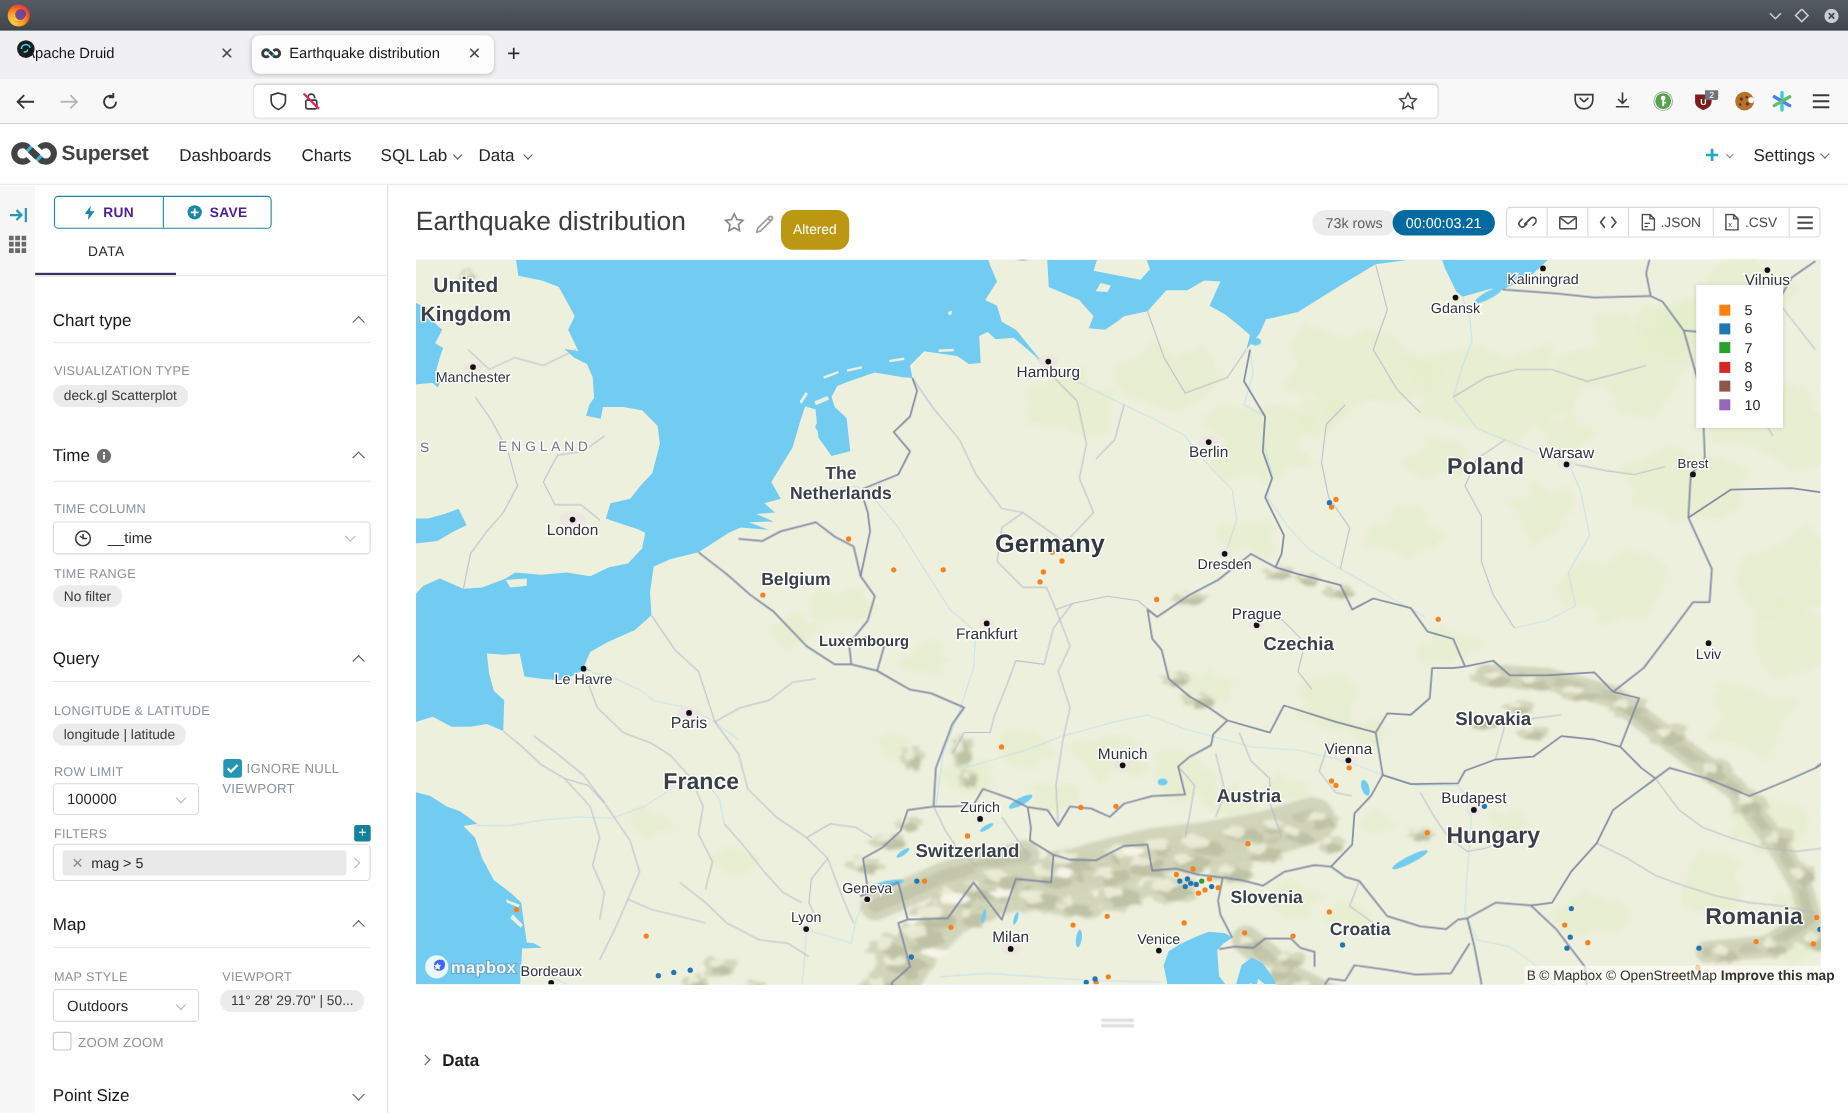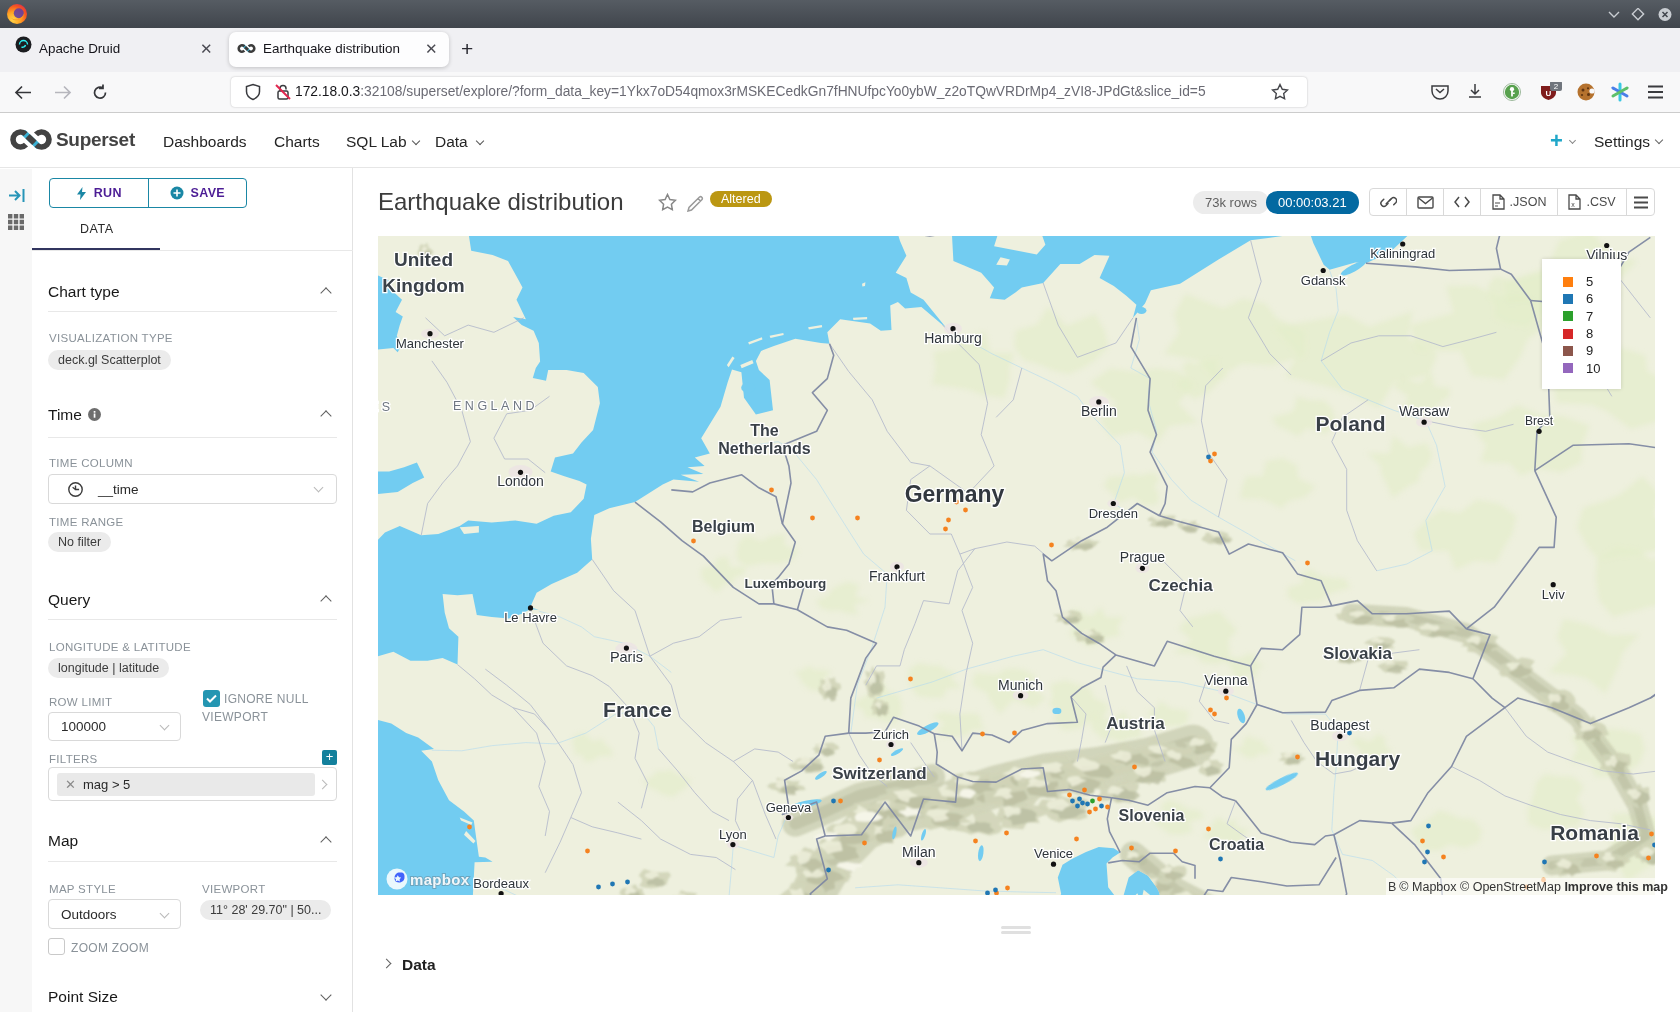"Apache Druid" span.tabtxt { left: 31px -> 15px }
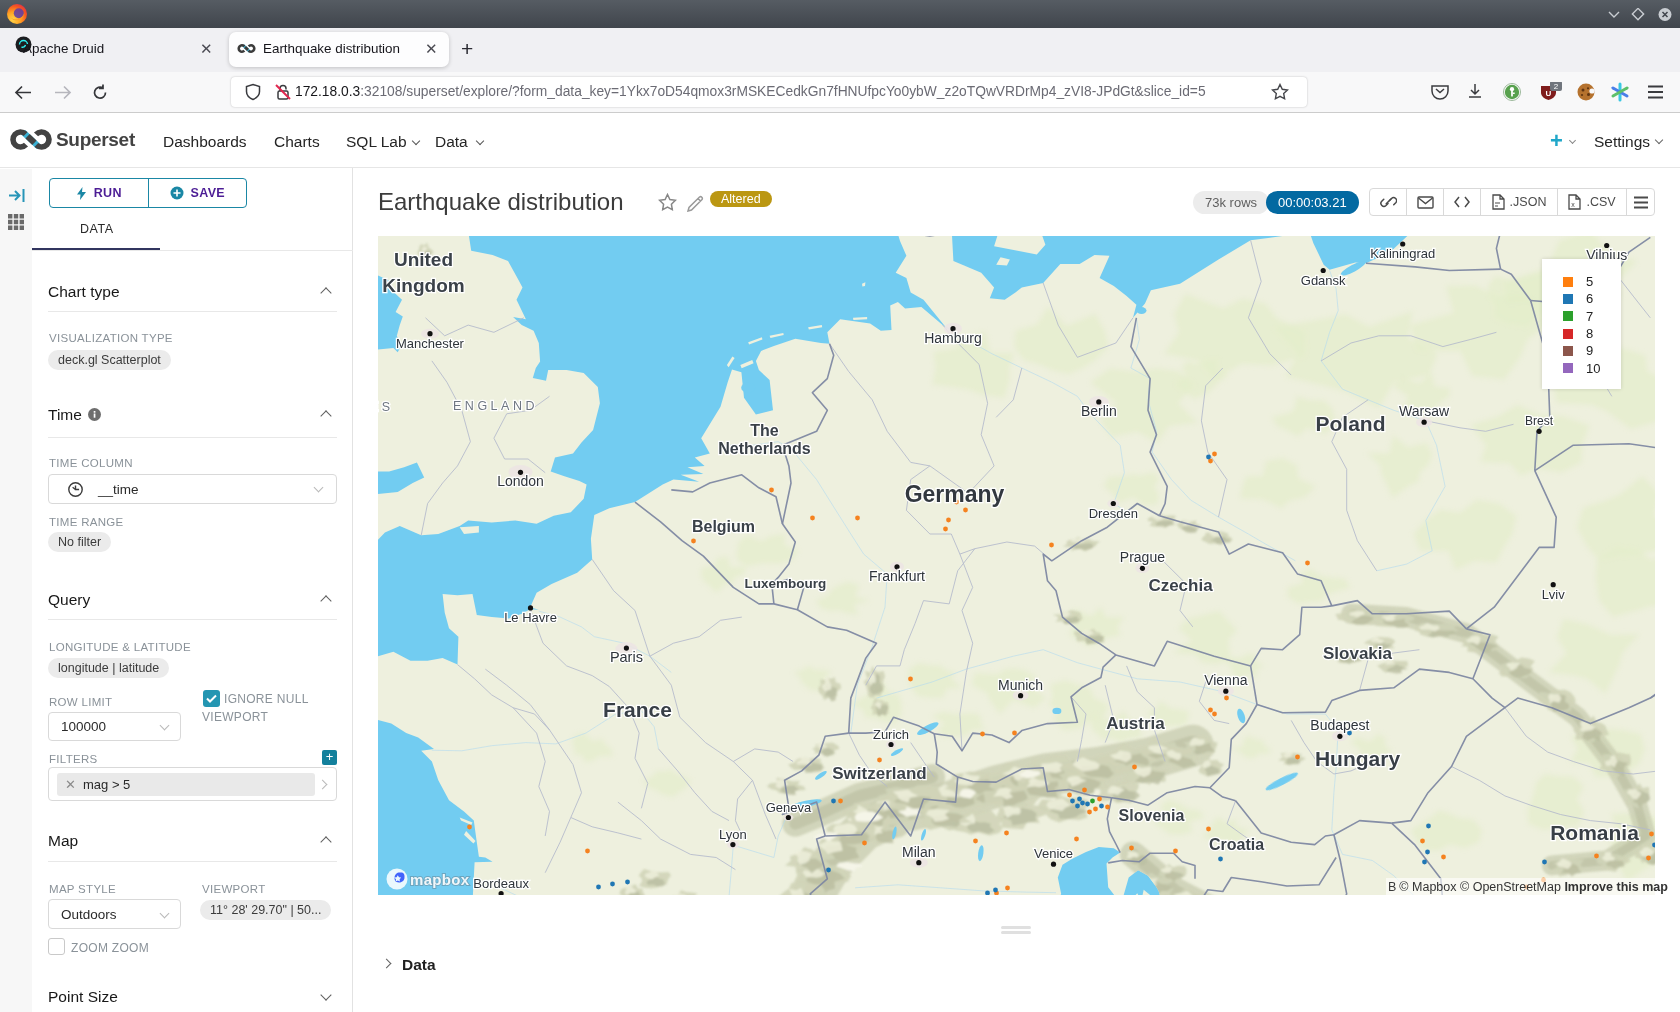"172.18.0.3:32108/superset/explore/?form_" div.abs { html: <div>172.18.0.3<span>:32108/superset/explore/?form_data_key=1Ykx7oD54qmox3rMSKECedkGn7fHNUfpcYo0ybW_z2oTQwVRDrMp4_zVI8-JPdGt&amp;slice_id=5</span></div> -> none }
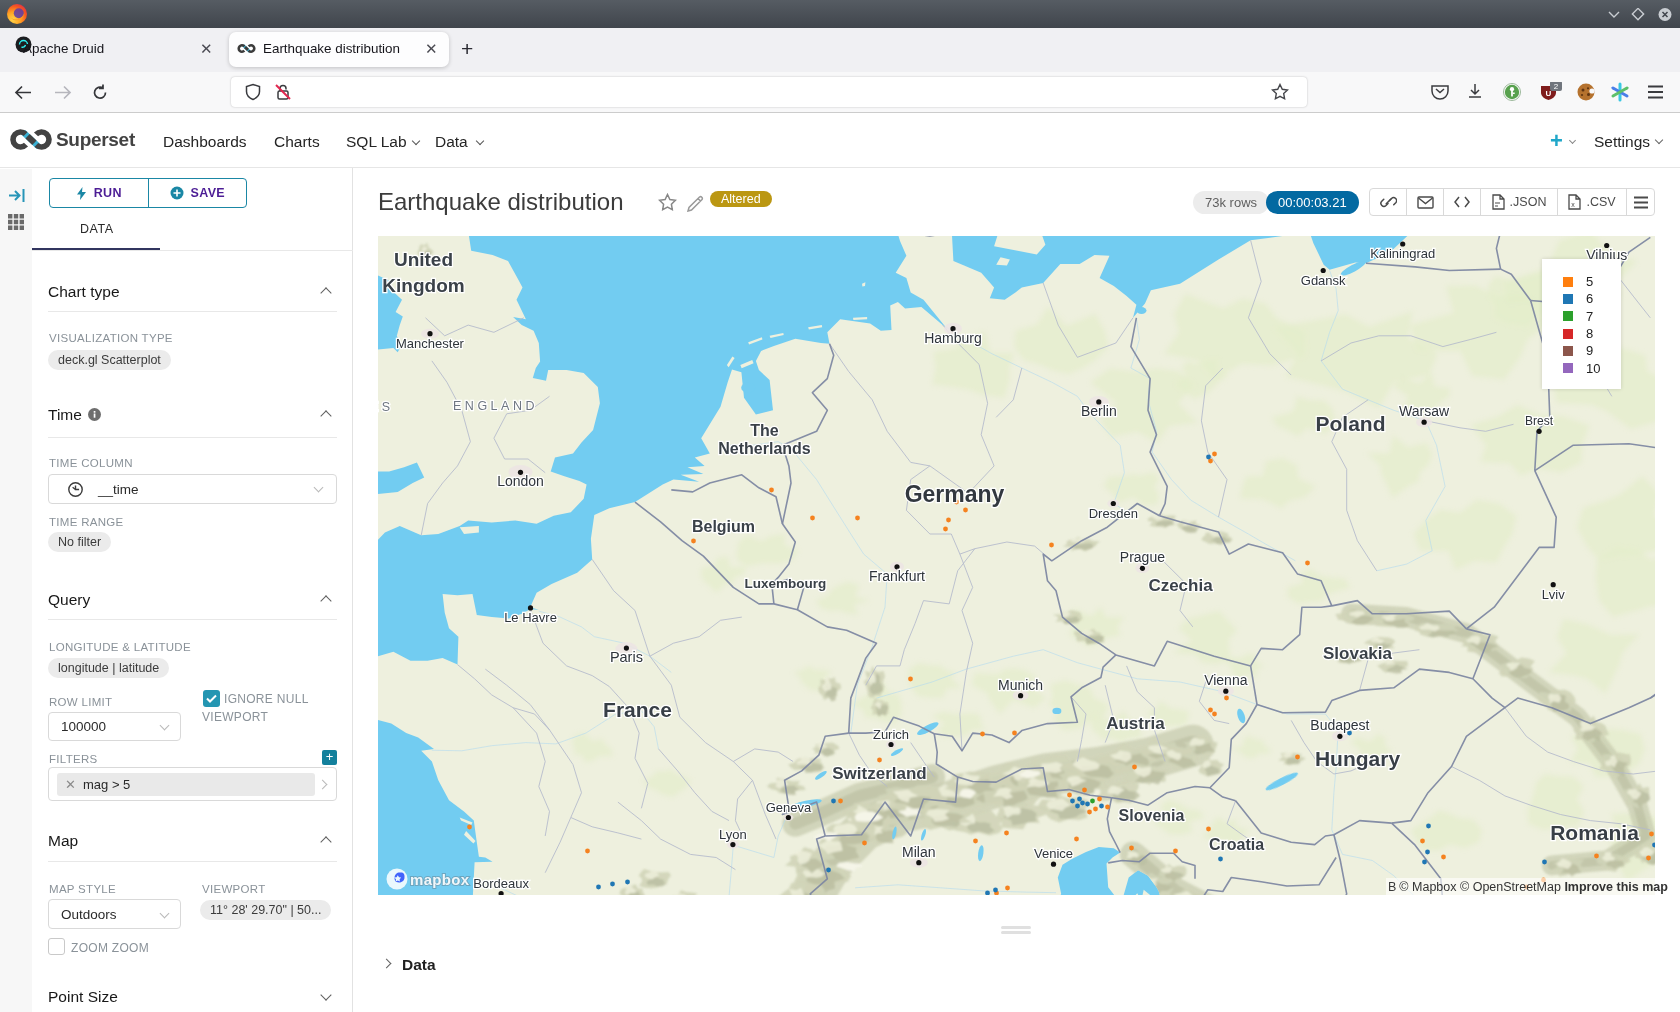"Altered" div.abs { padding: 1px 11px -> 11px 11px }
